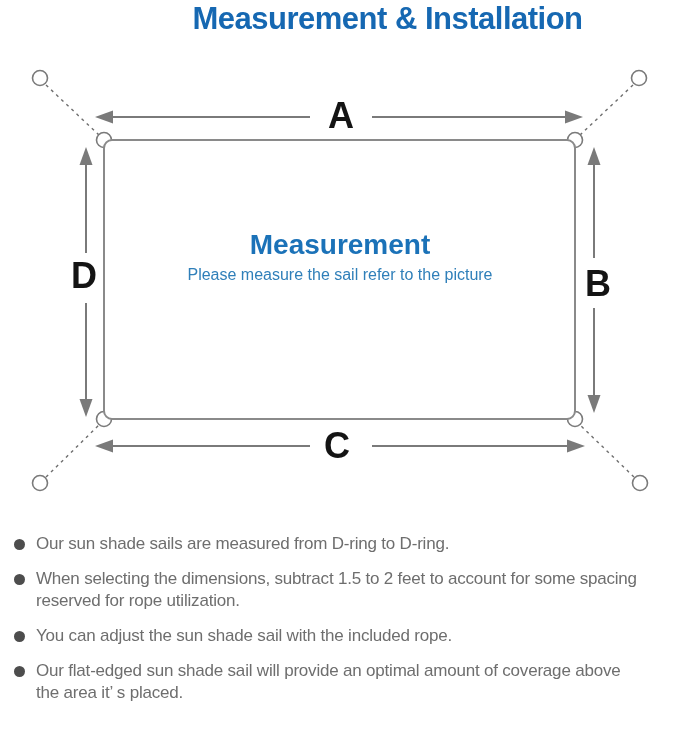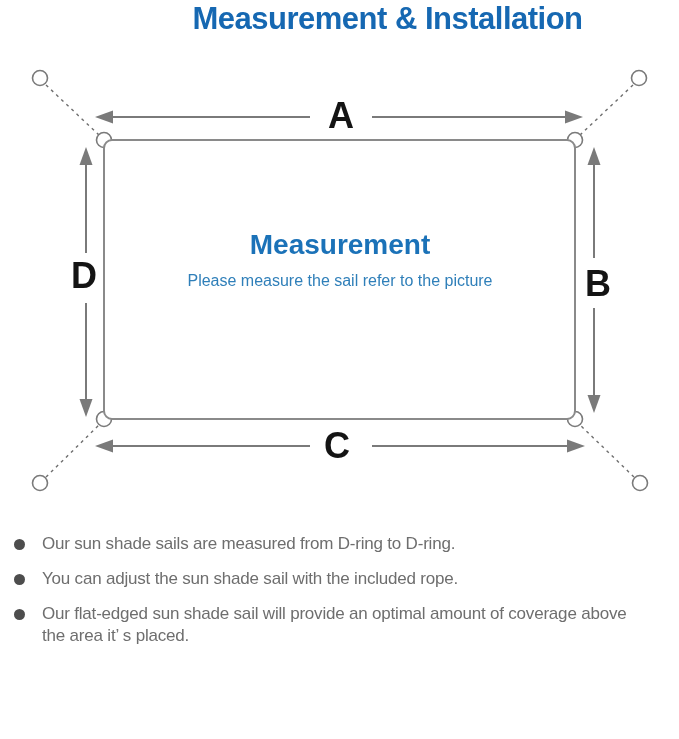"Please measure the sail refer" .center-sub { margin-top: 11px -> 5px }
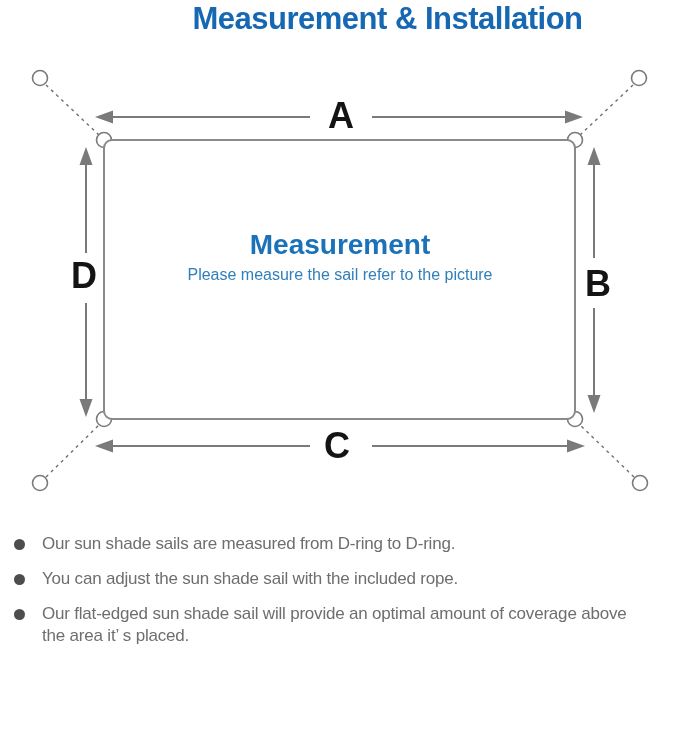"Our sun shade sails are" .bullet { gap: 17px -> 11px }
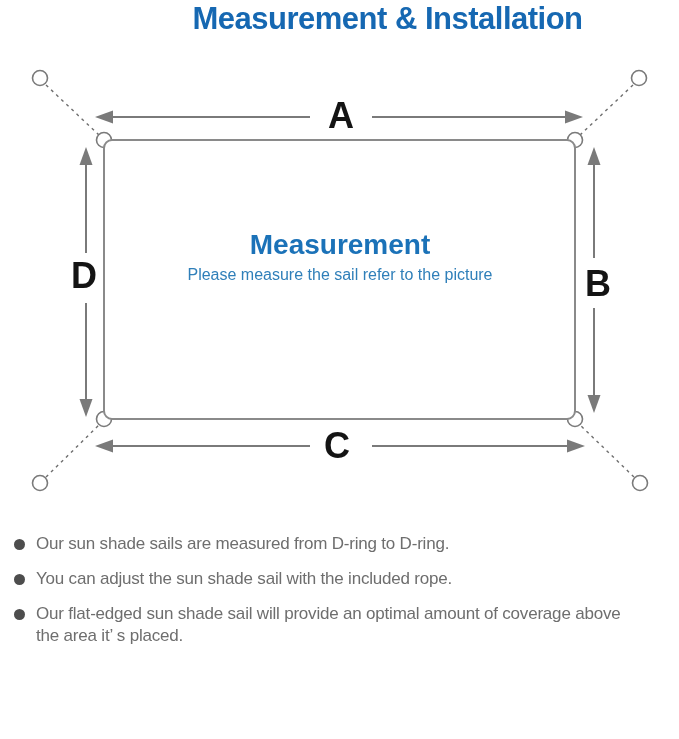"When selecting the dimensions, subtract" div.bullet { html: none -> <div> <span></span> <span>When selecting the dimensions, subtract 1.5 to 2 feet to account for some spacing reserved for rope utilization.</span> </div> }
